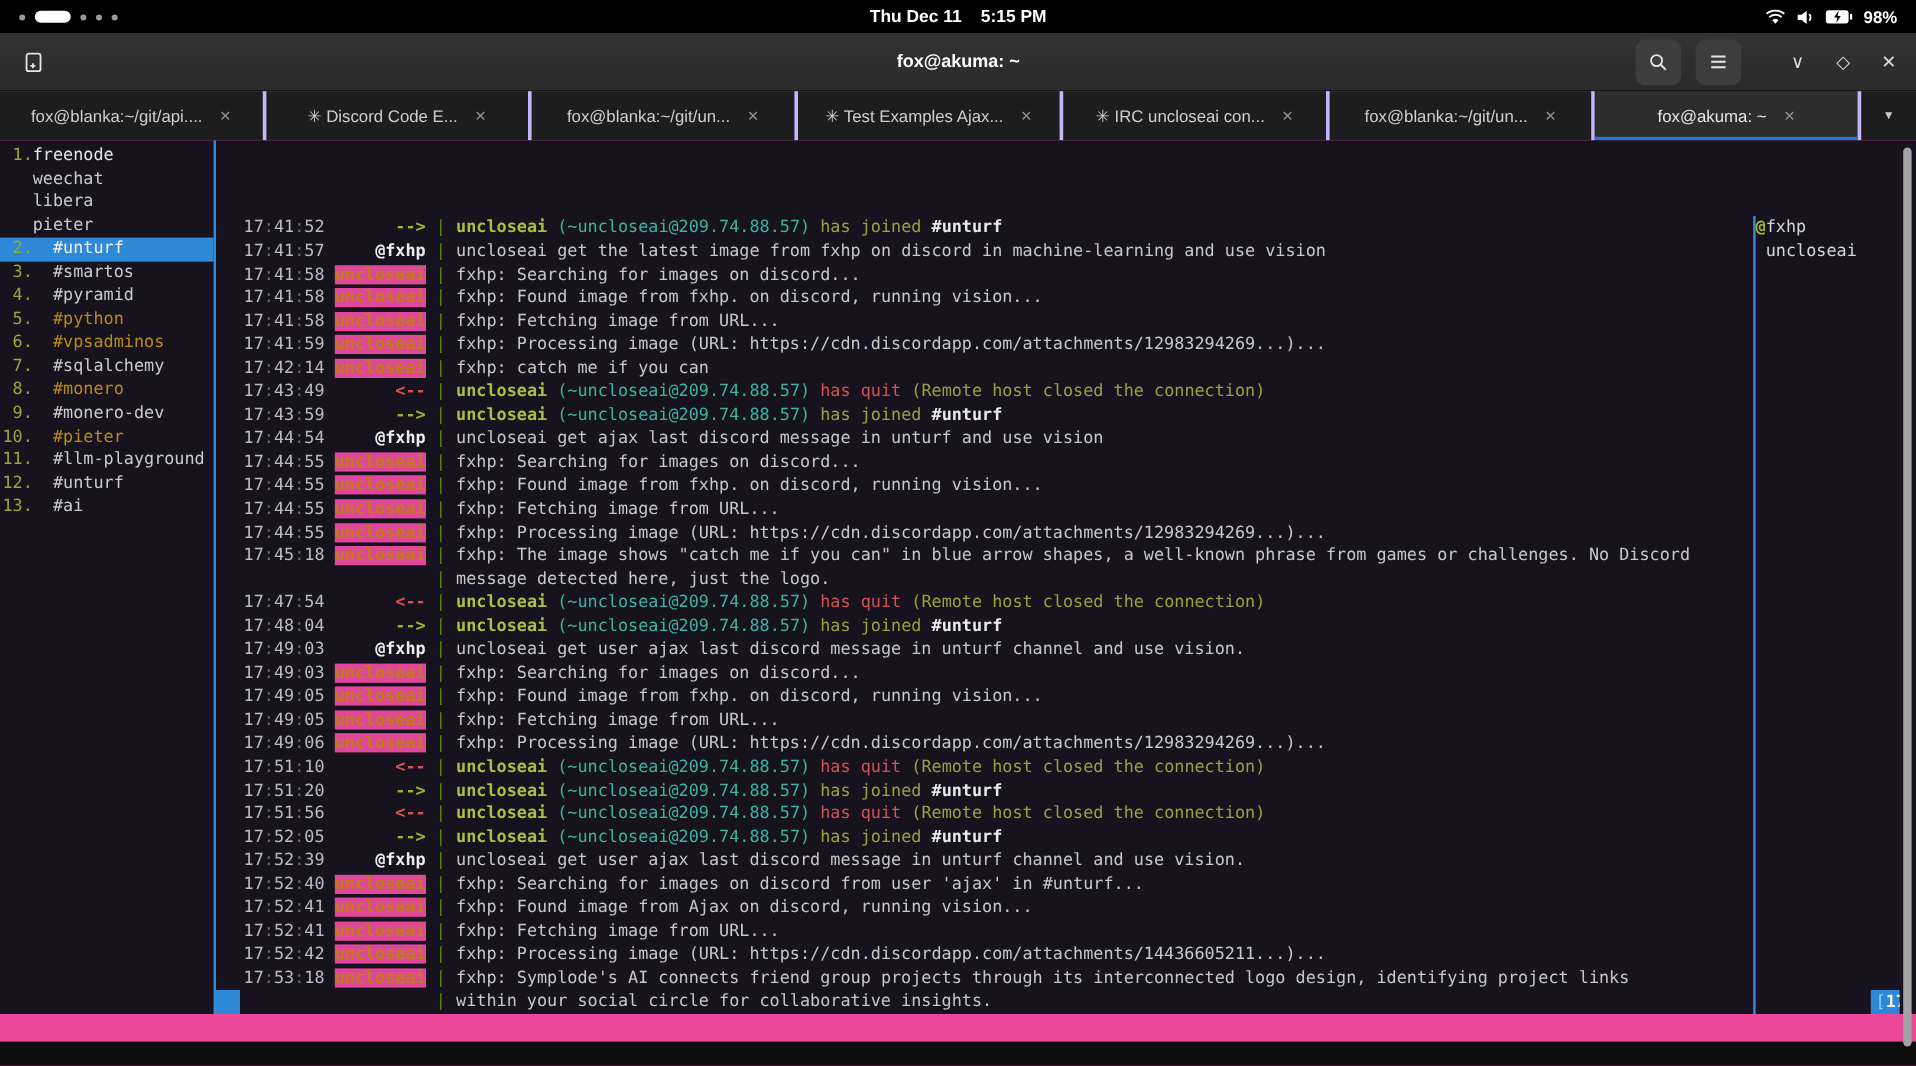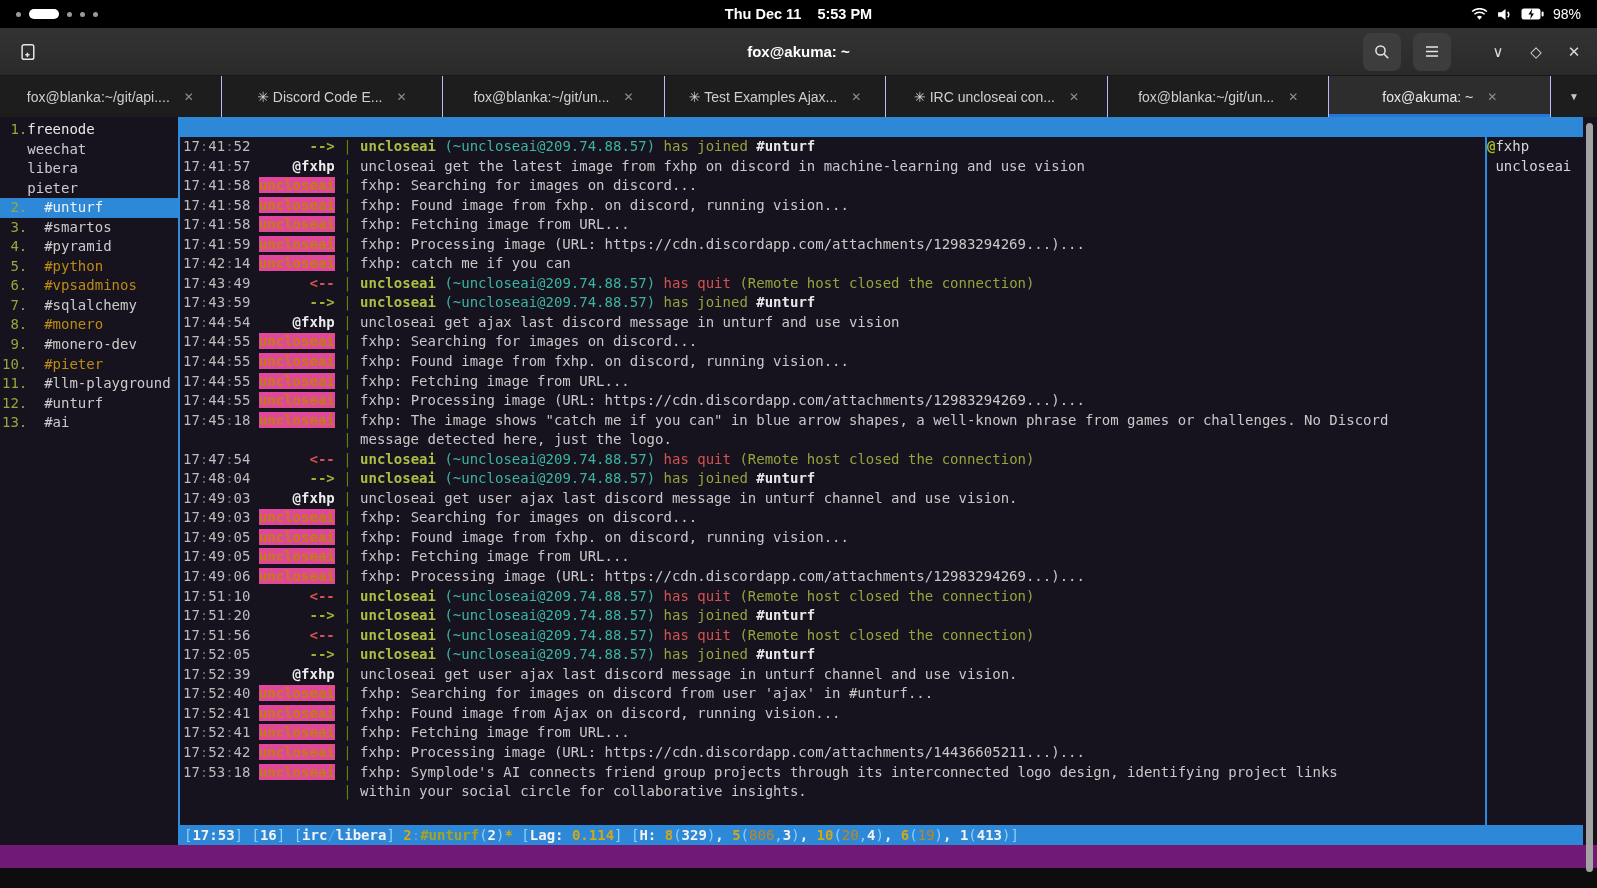"Thu Dec 11" .screen { background: #701a75 -> #ec4899 }
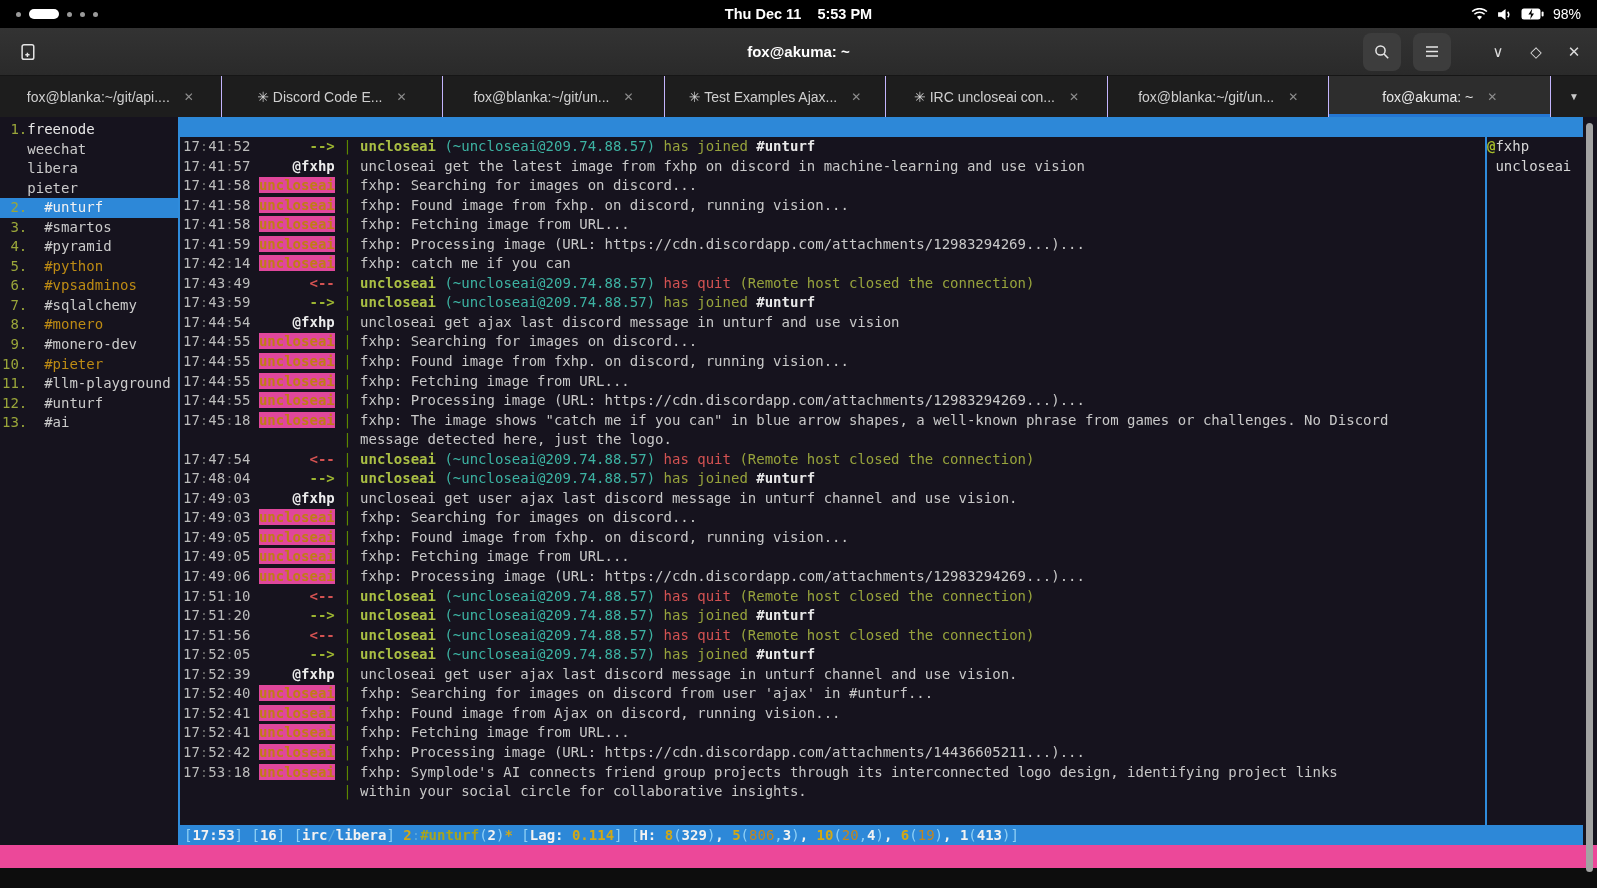"5:53 PM" span { text: 5:53 -> 5:15 }
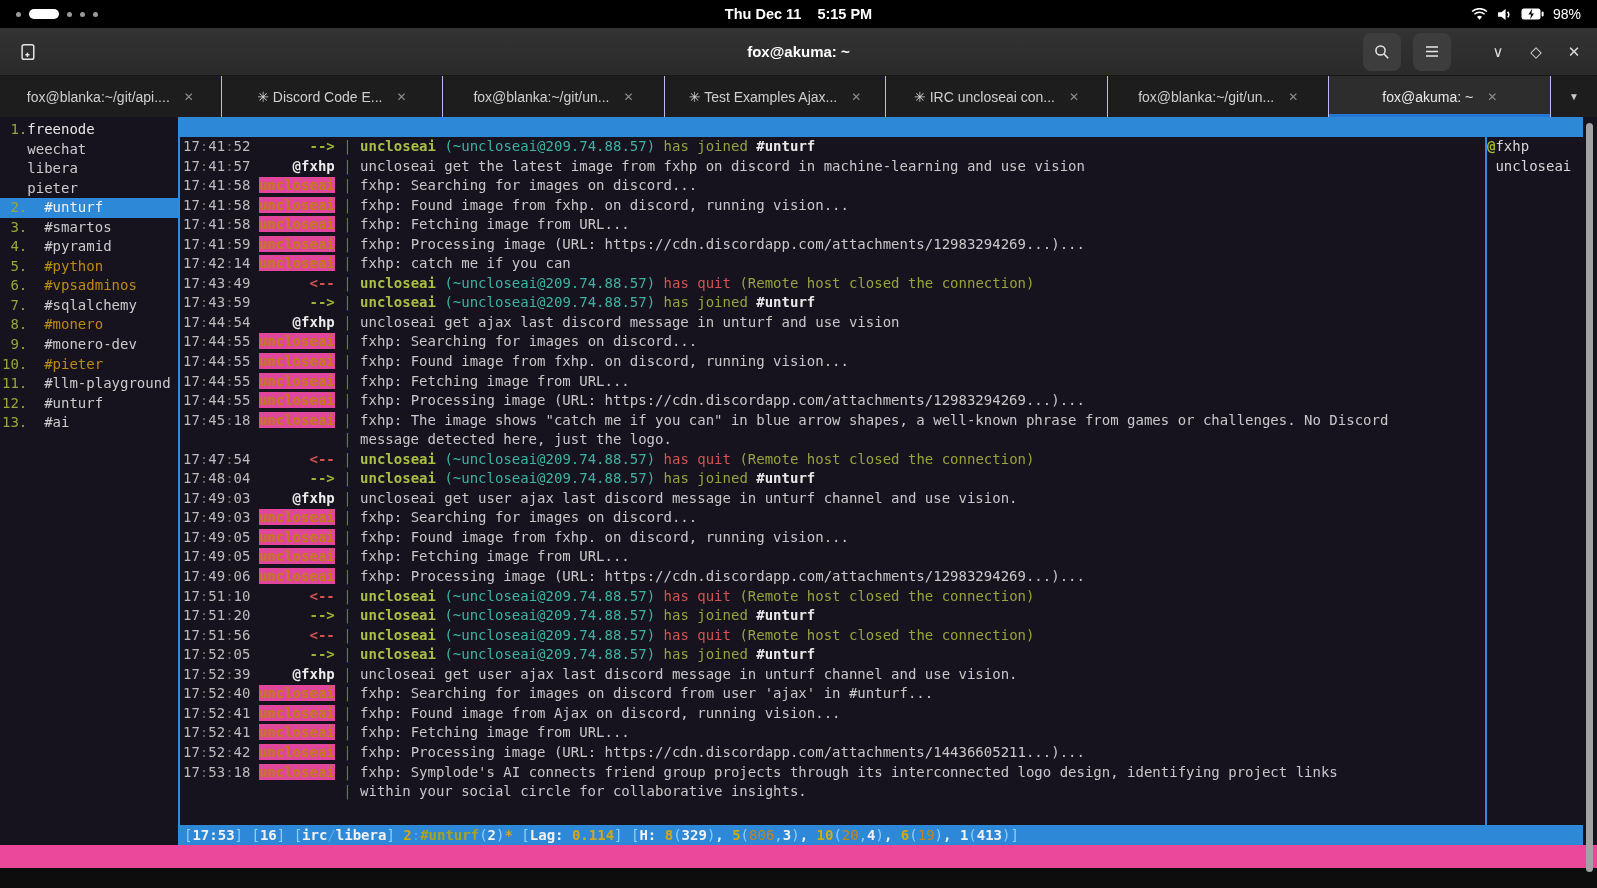"98%" .tray .pct { font-weight: normal -> bold }
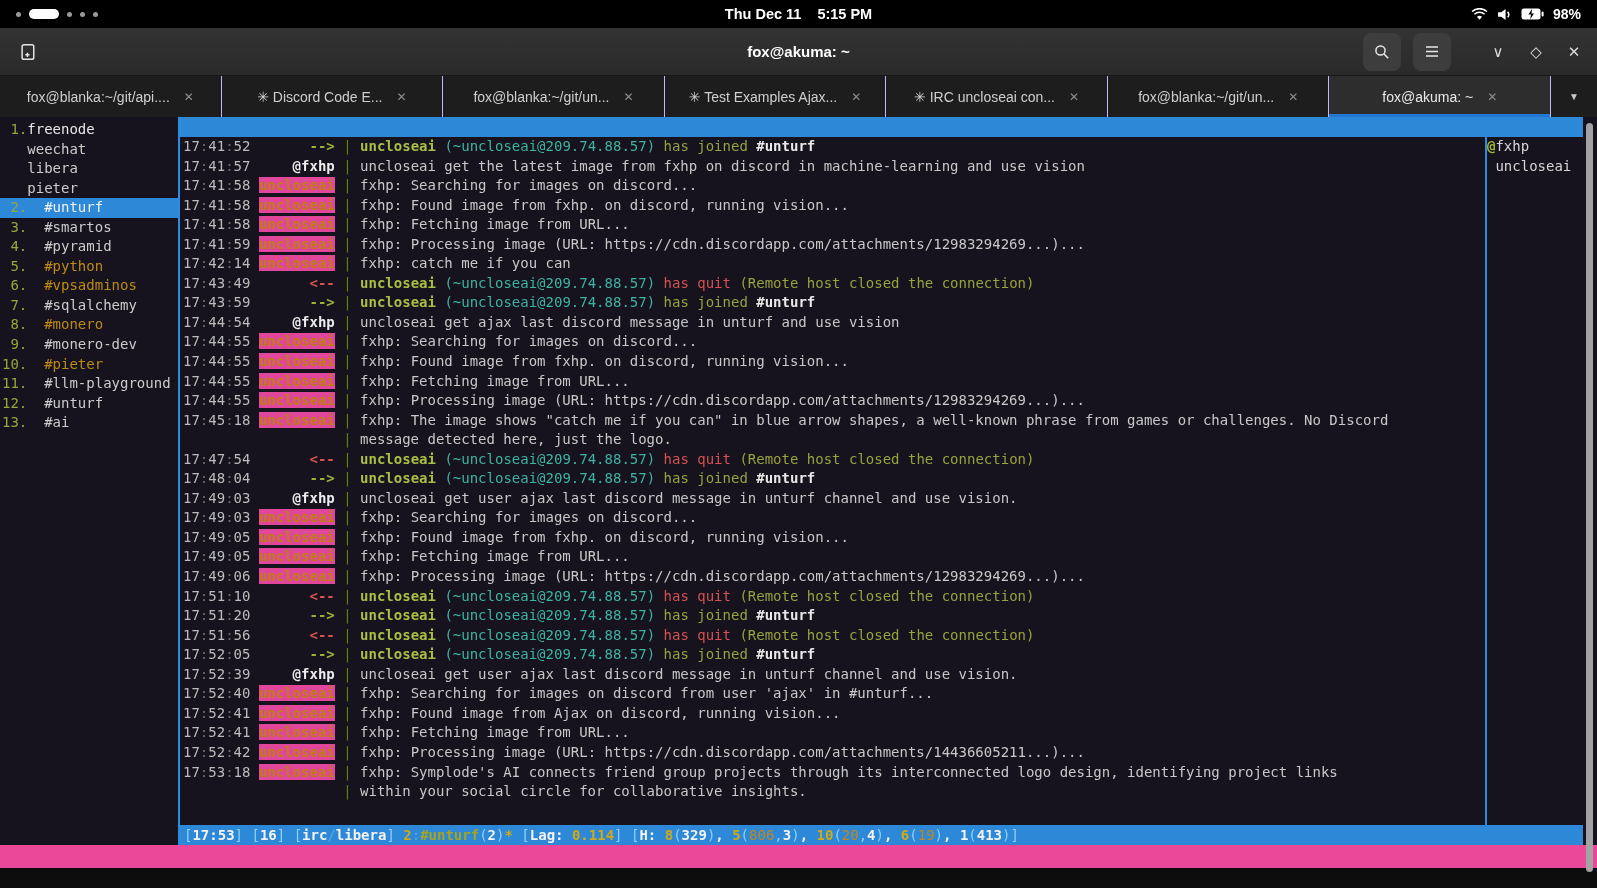"fox@blanka:~/git/api...." .tab { border-right: 1px solid #c4b5fd -> 3px solid #c4b5fd }
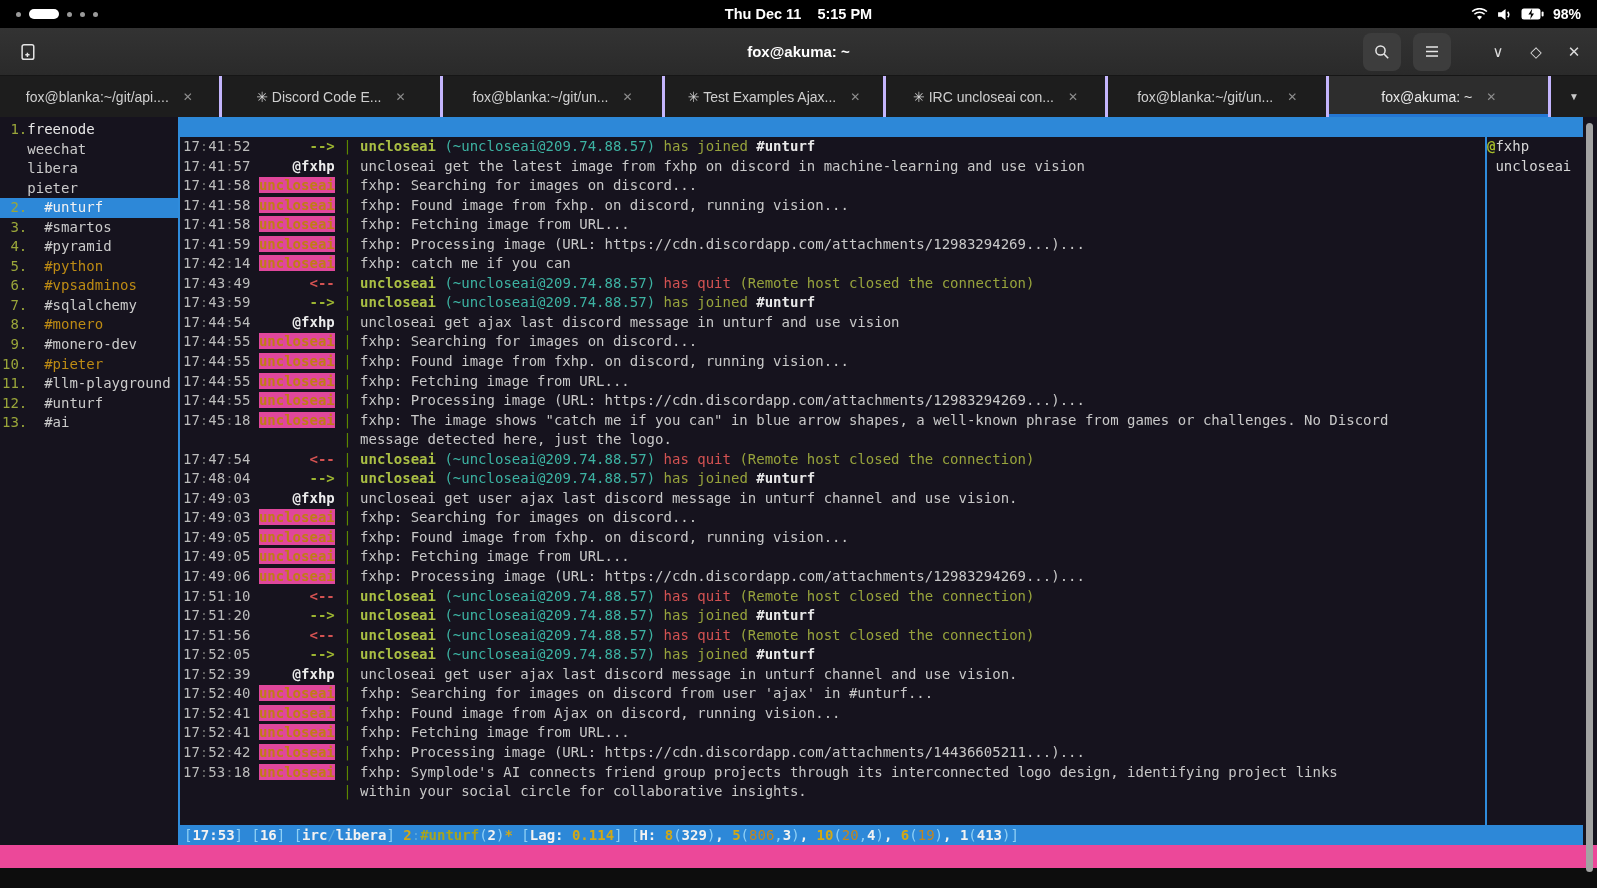"17:41:52 --> | uncloseai" .main { align-items: none -> flex-end; flex-direction: column -> row }
